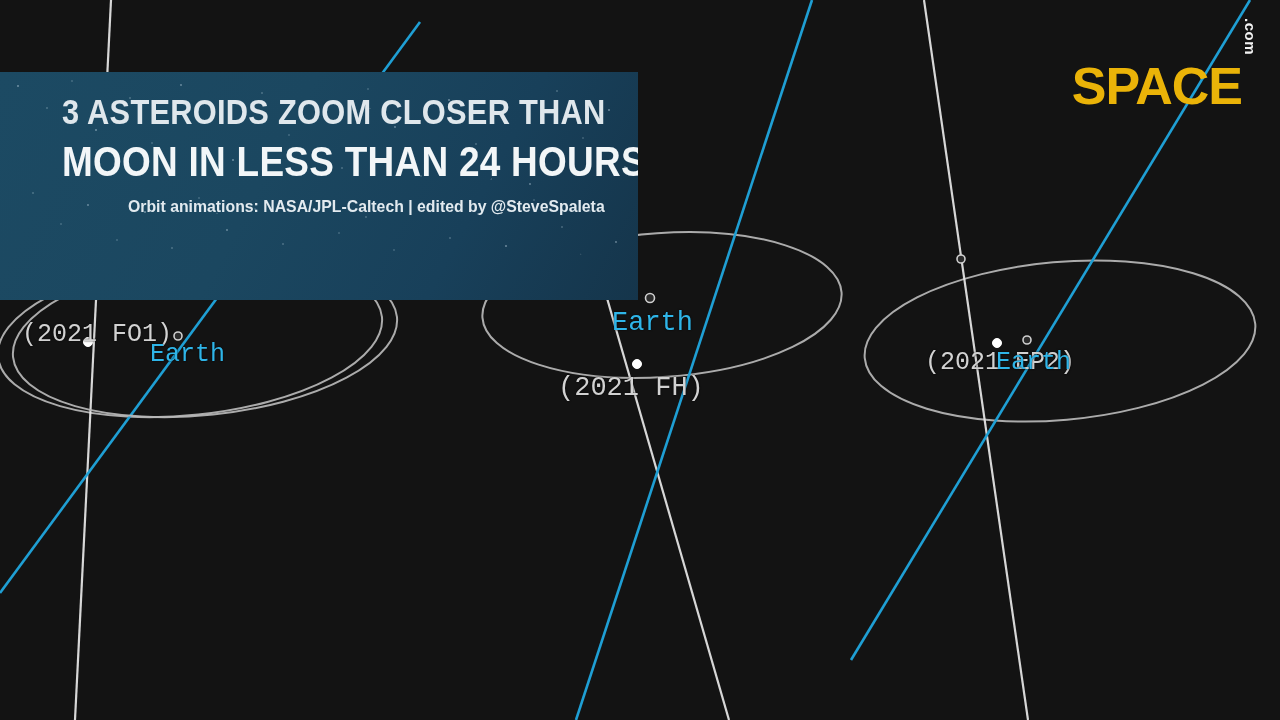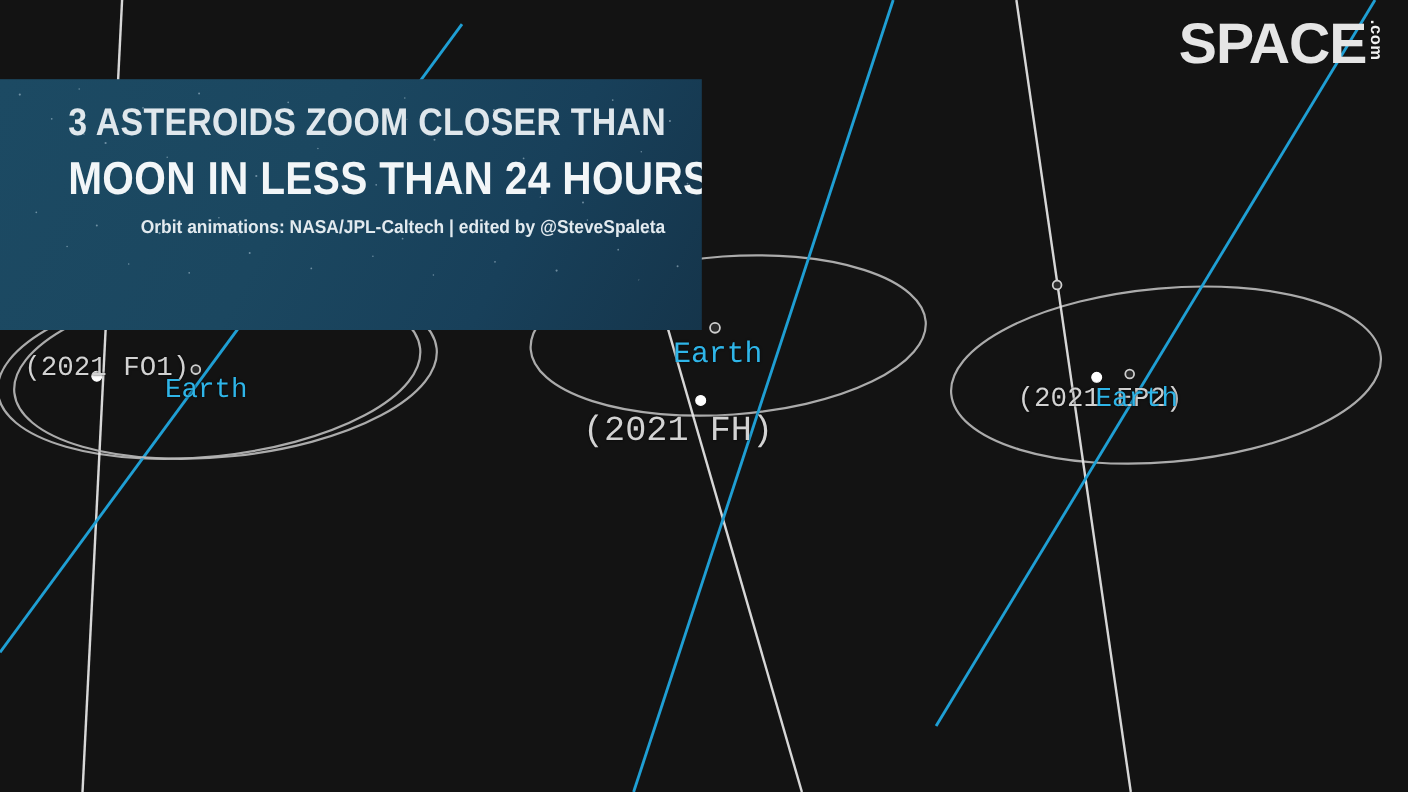"SPACE" #logo .word { color: #e5e5e5 -> #eab308; margin-top: none -> 46px }
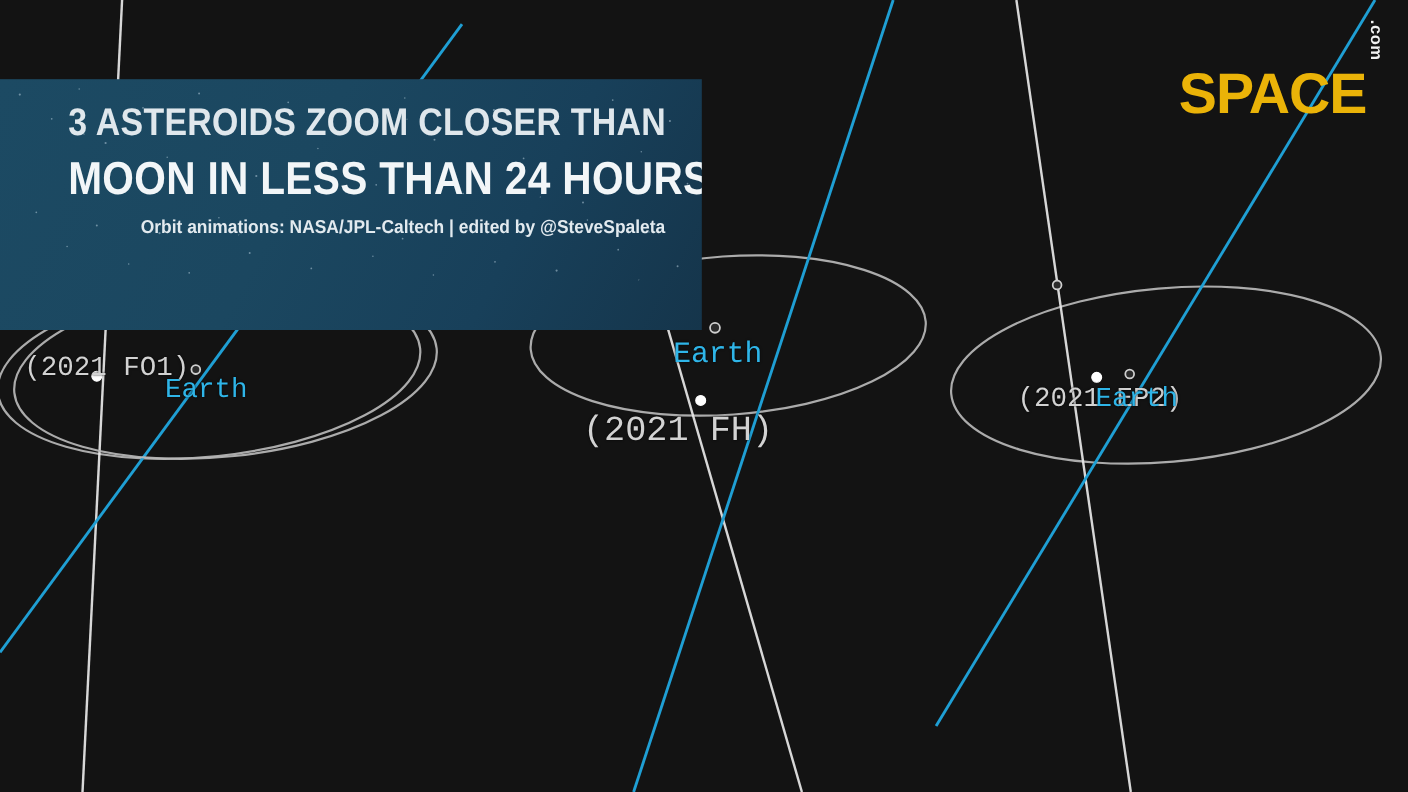"(2021 FH)" div.orb-label { font-size: 32px -> 27px; left: 530px -> 558px }
